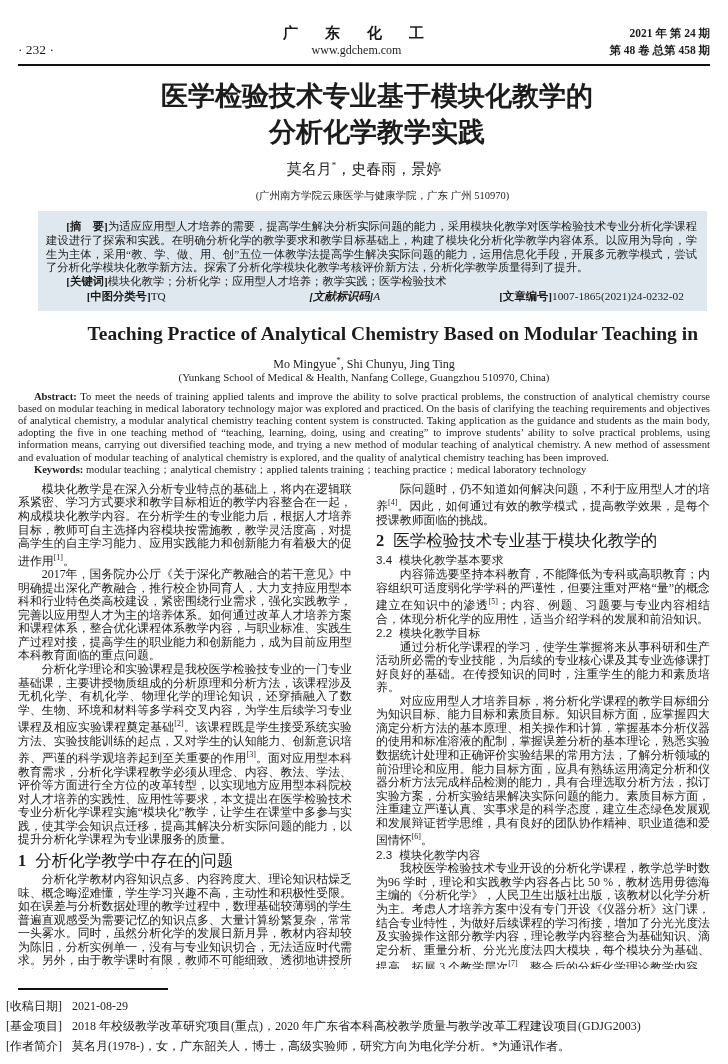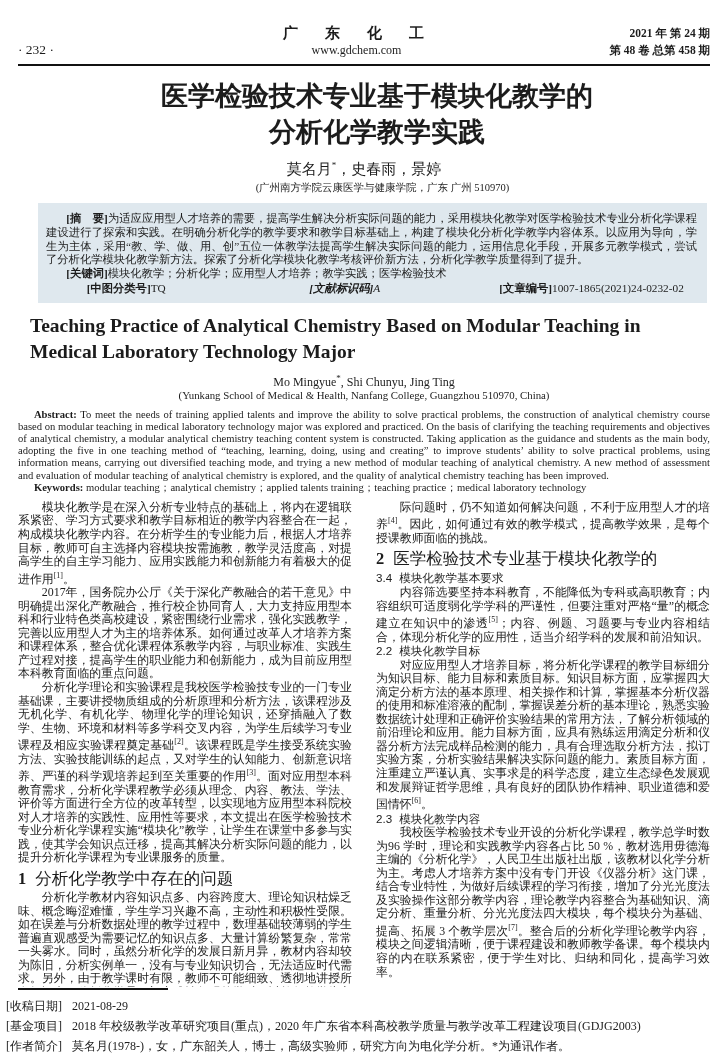"(广州南方学院云康医学与健康学院，广东 广州 510970)" .affil-cn { margin-top: 2px -> 10px }
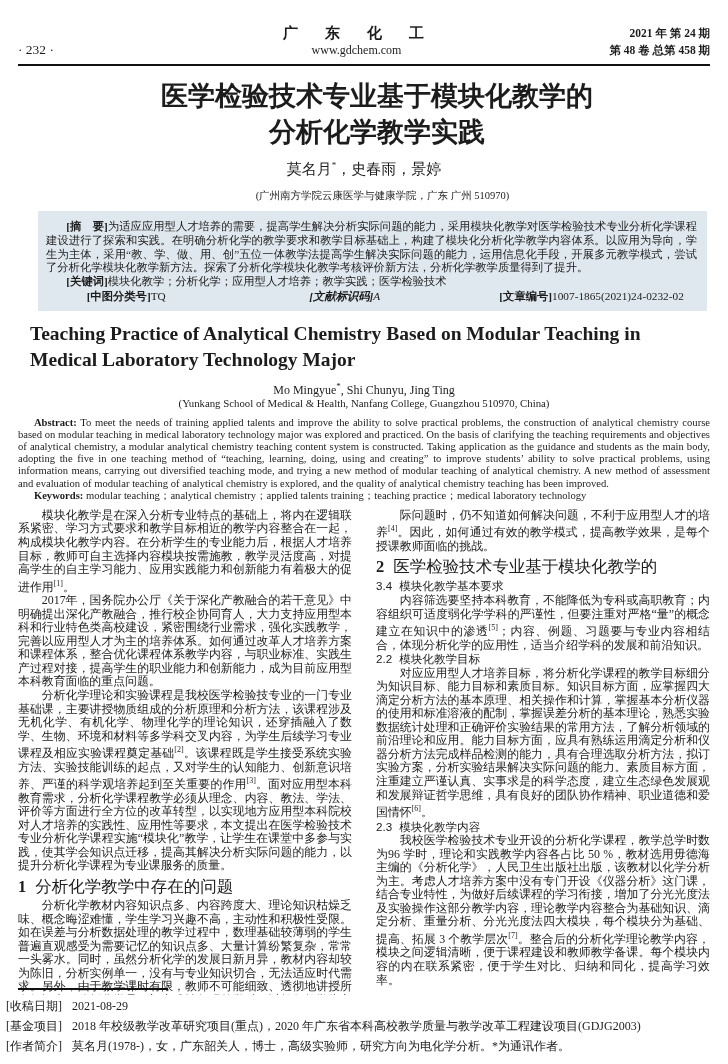"Teaching Practice of Analytical" .title-en { text-align: left -> right }
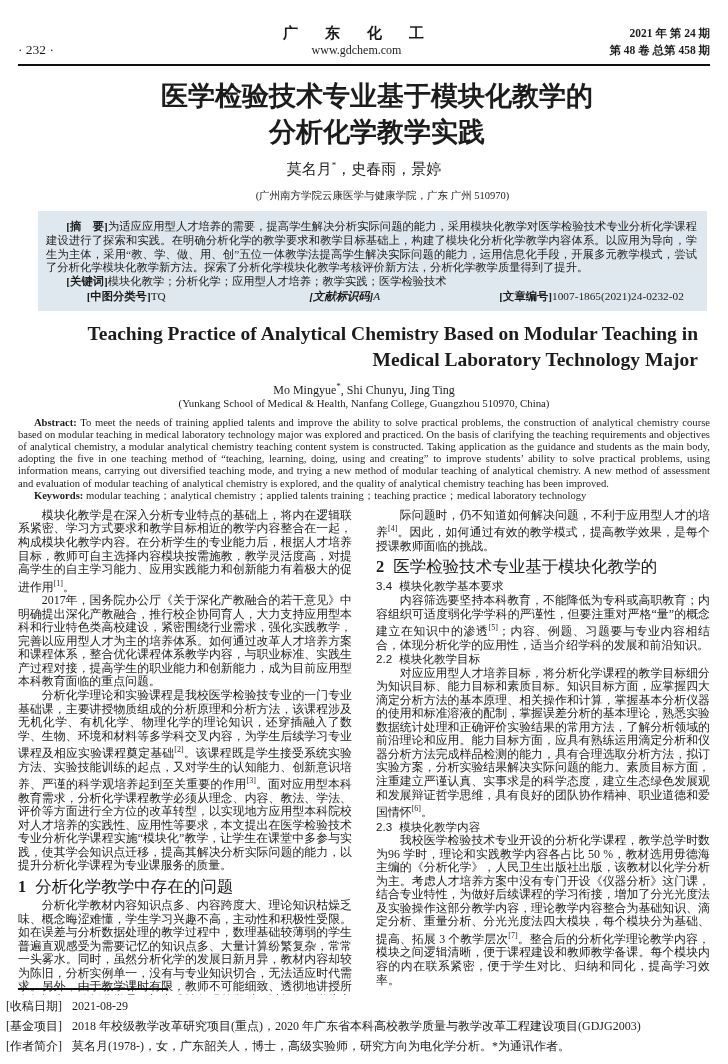"Medical Laboratory Technology Major" div { html: <div>Medical Laboratory Technology Major</div> -> none }
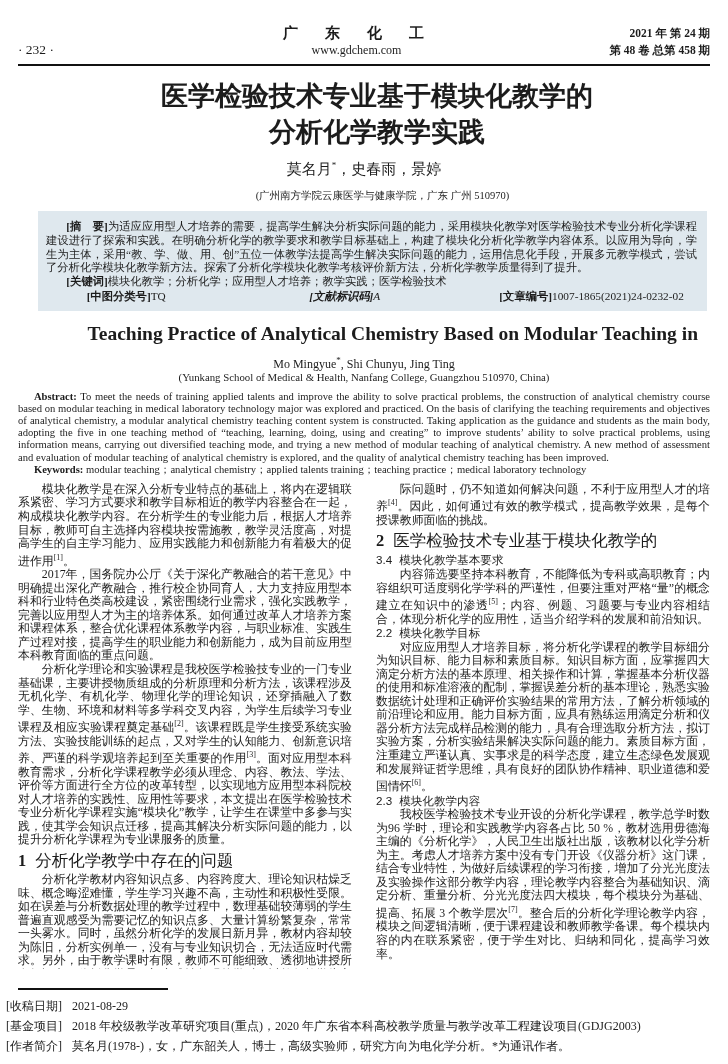"通过分析化学课程的学习，使学生掌握将来从事科研和生产活动所必需的专业技能，为后续" p { html: none -> <p>通过分析化学课程的学习，使学生掌握将来从事科研和生产活动所必需的专业技能，为后续的专业核心课及其专业选修课打好良好的基础。在传授知识的同时，注重学生的能力和素质培养。</p> }
